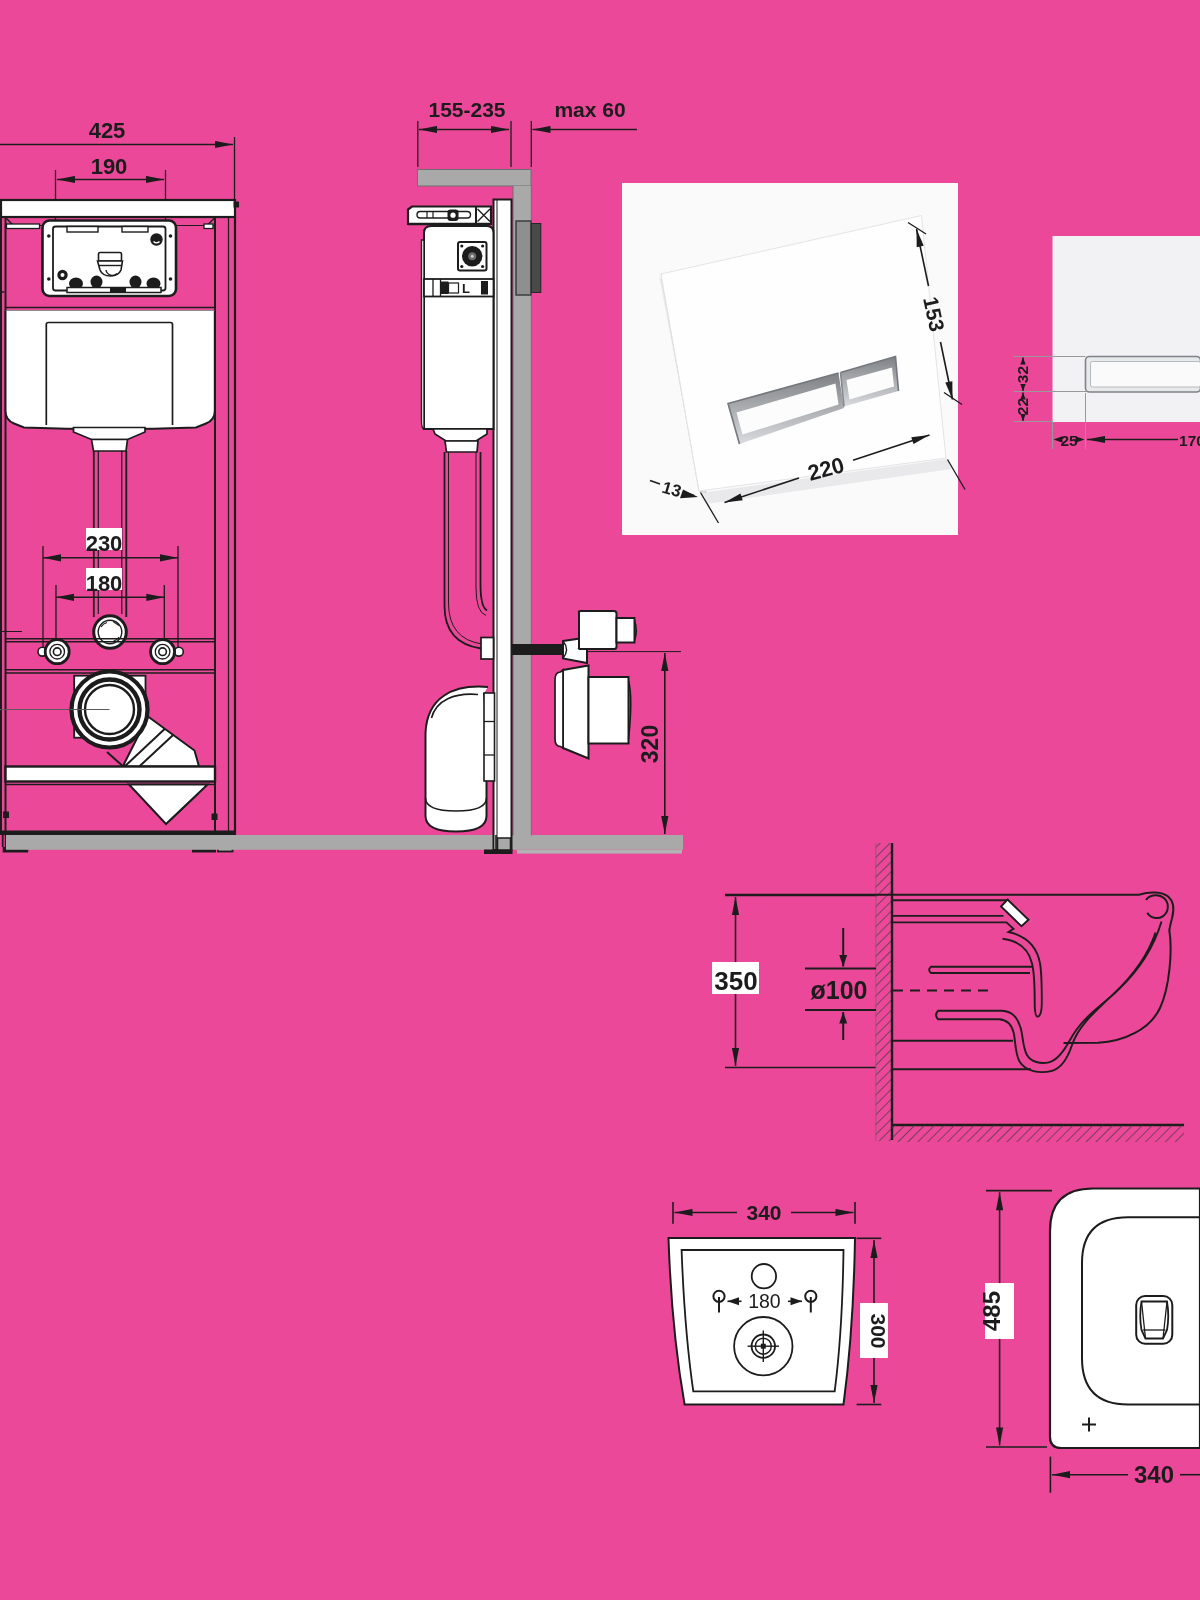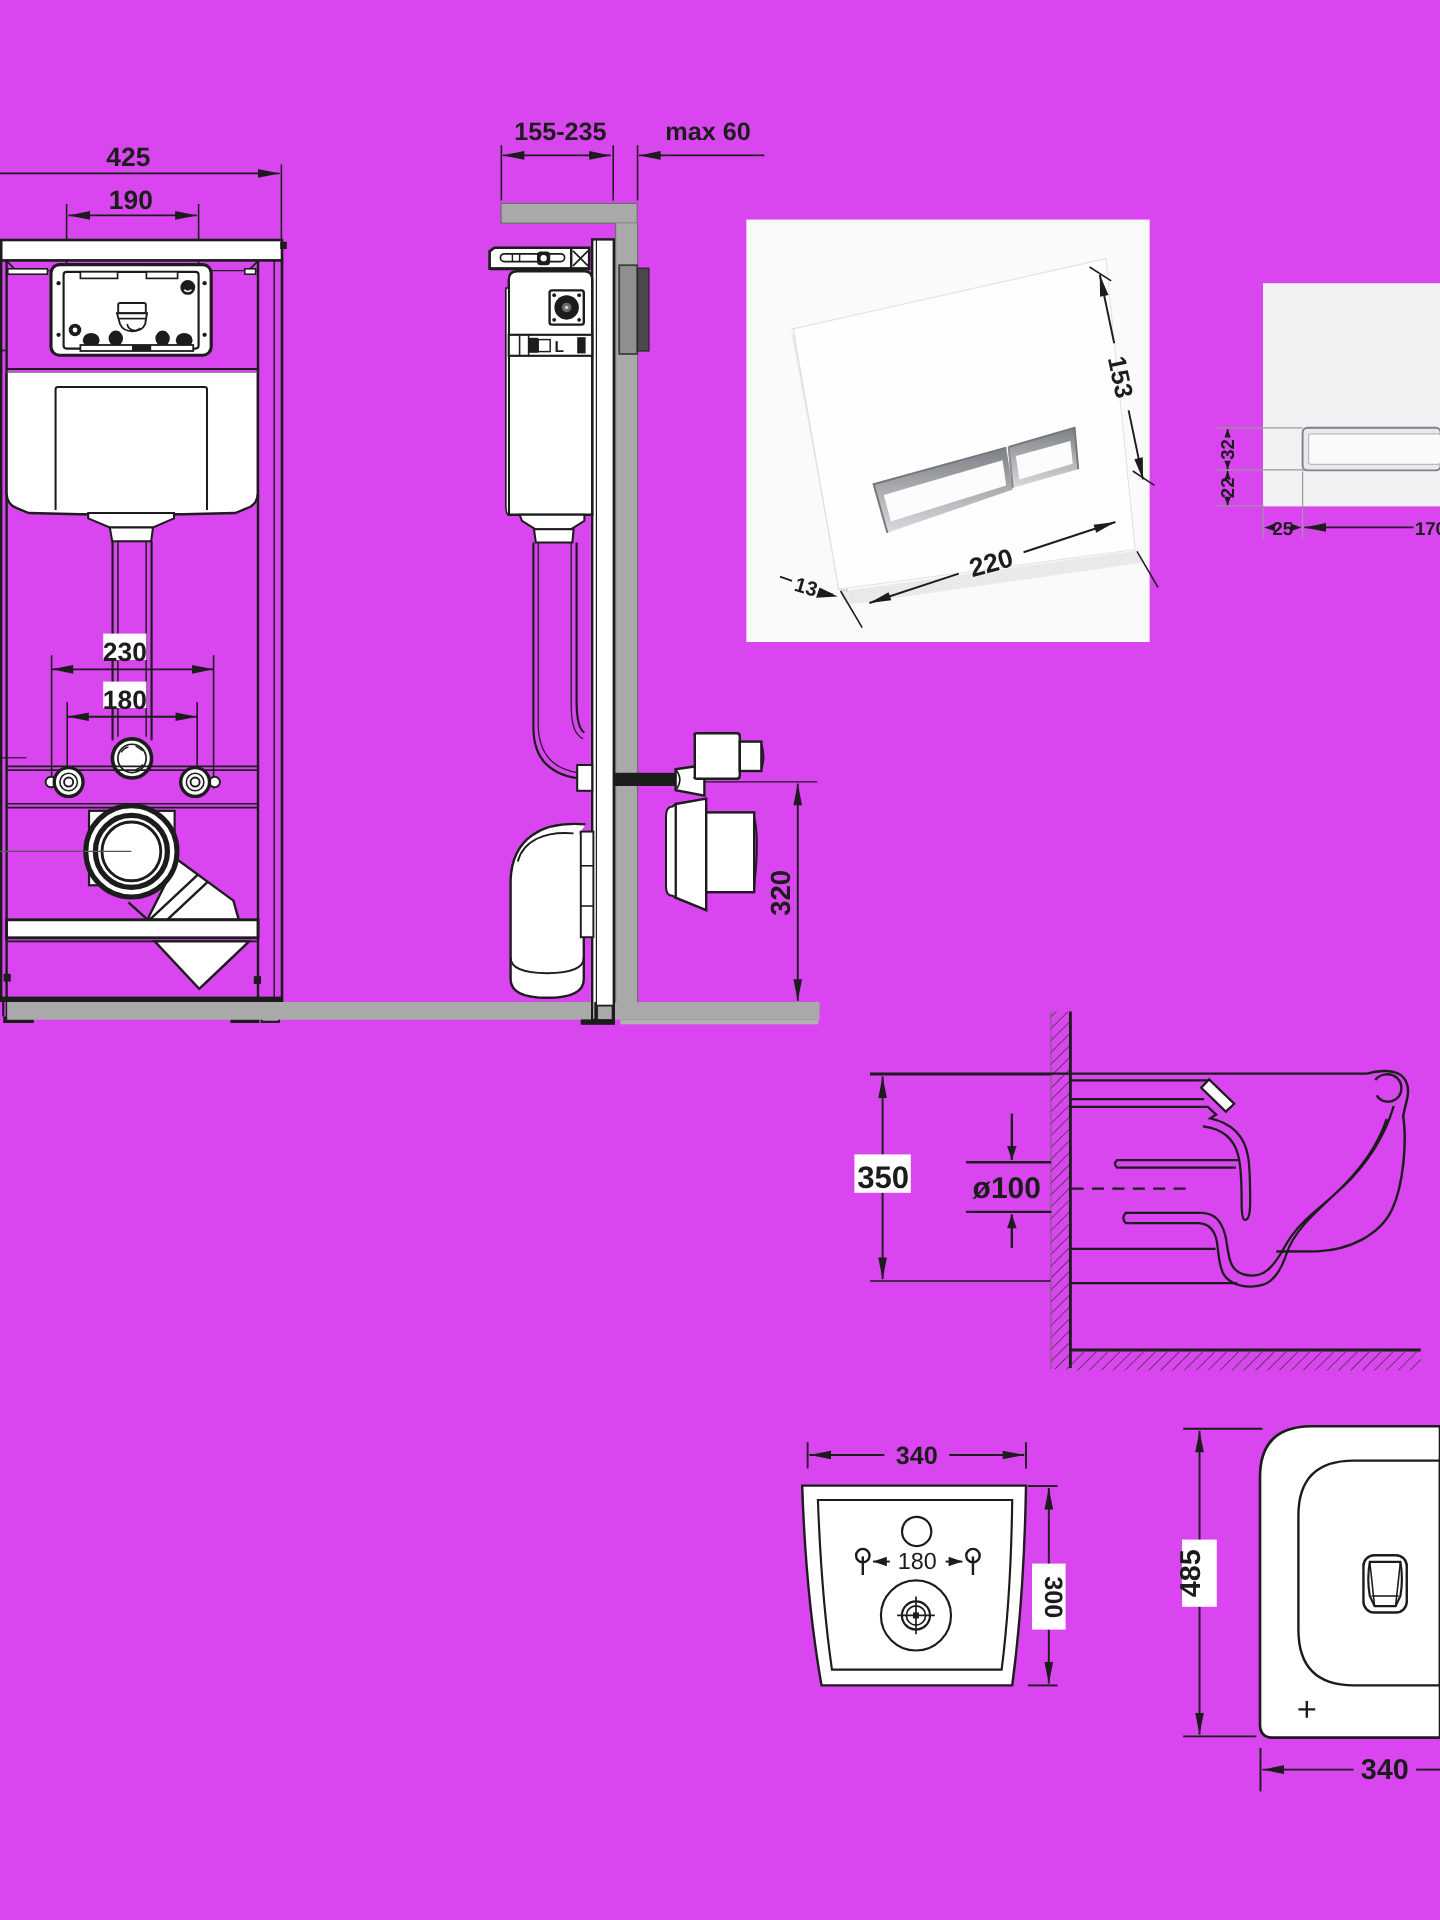"425" #page { background: #d946ef -> #ec4899 }
